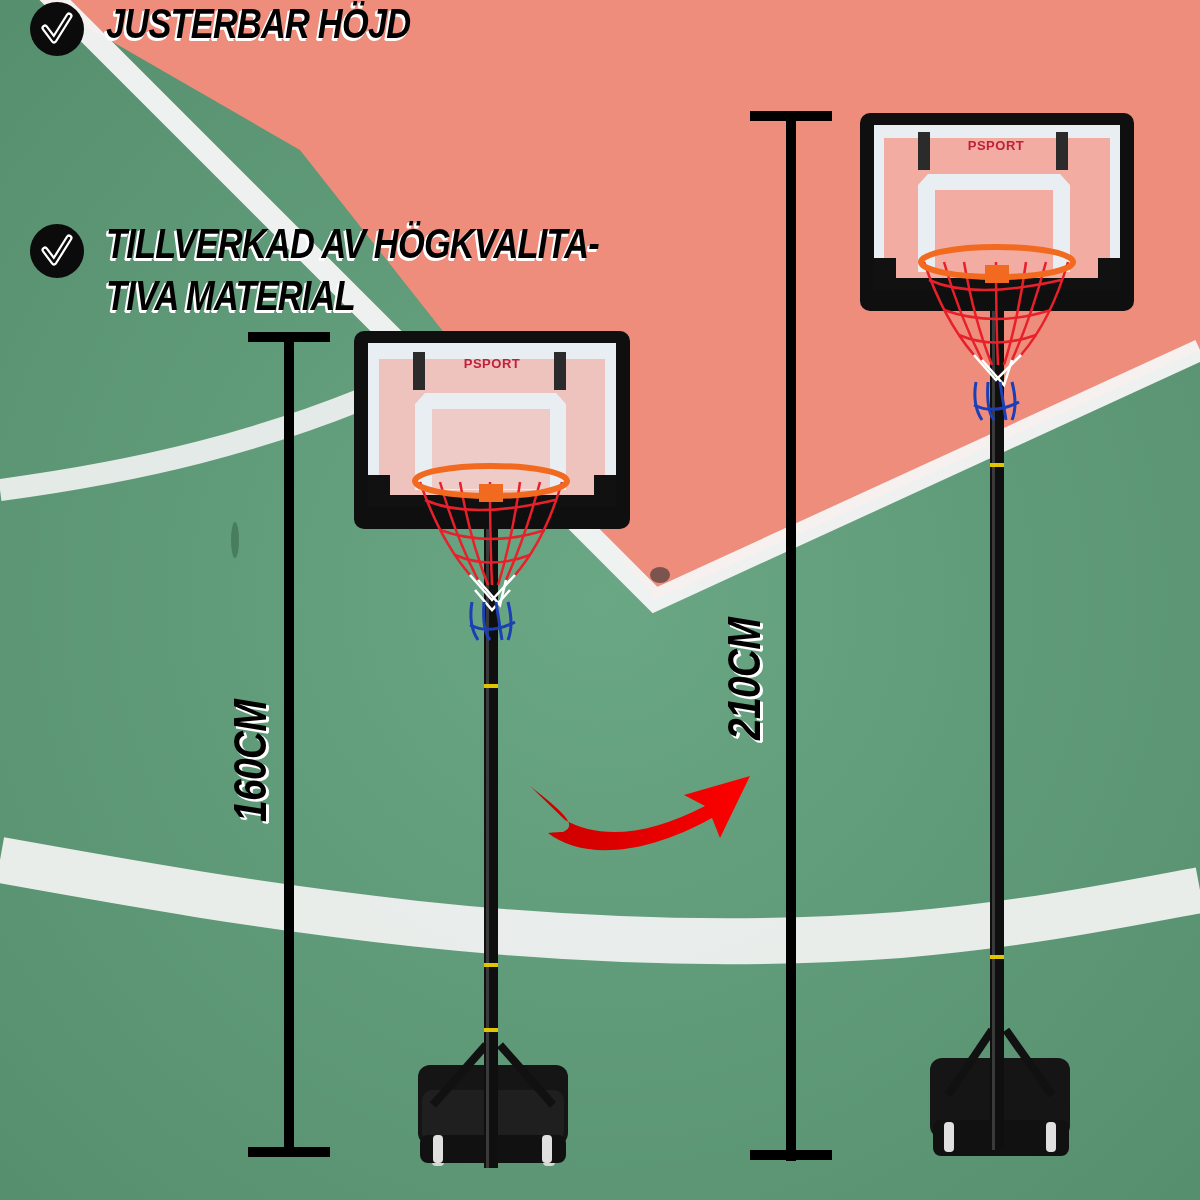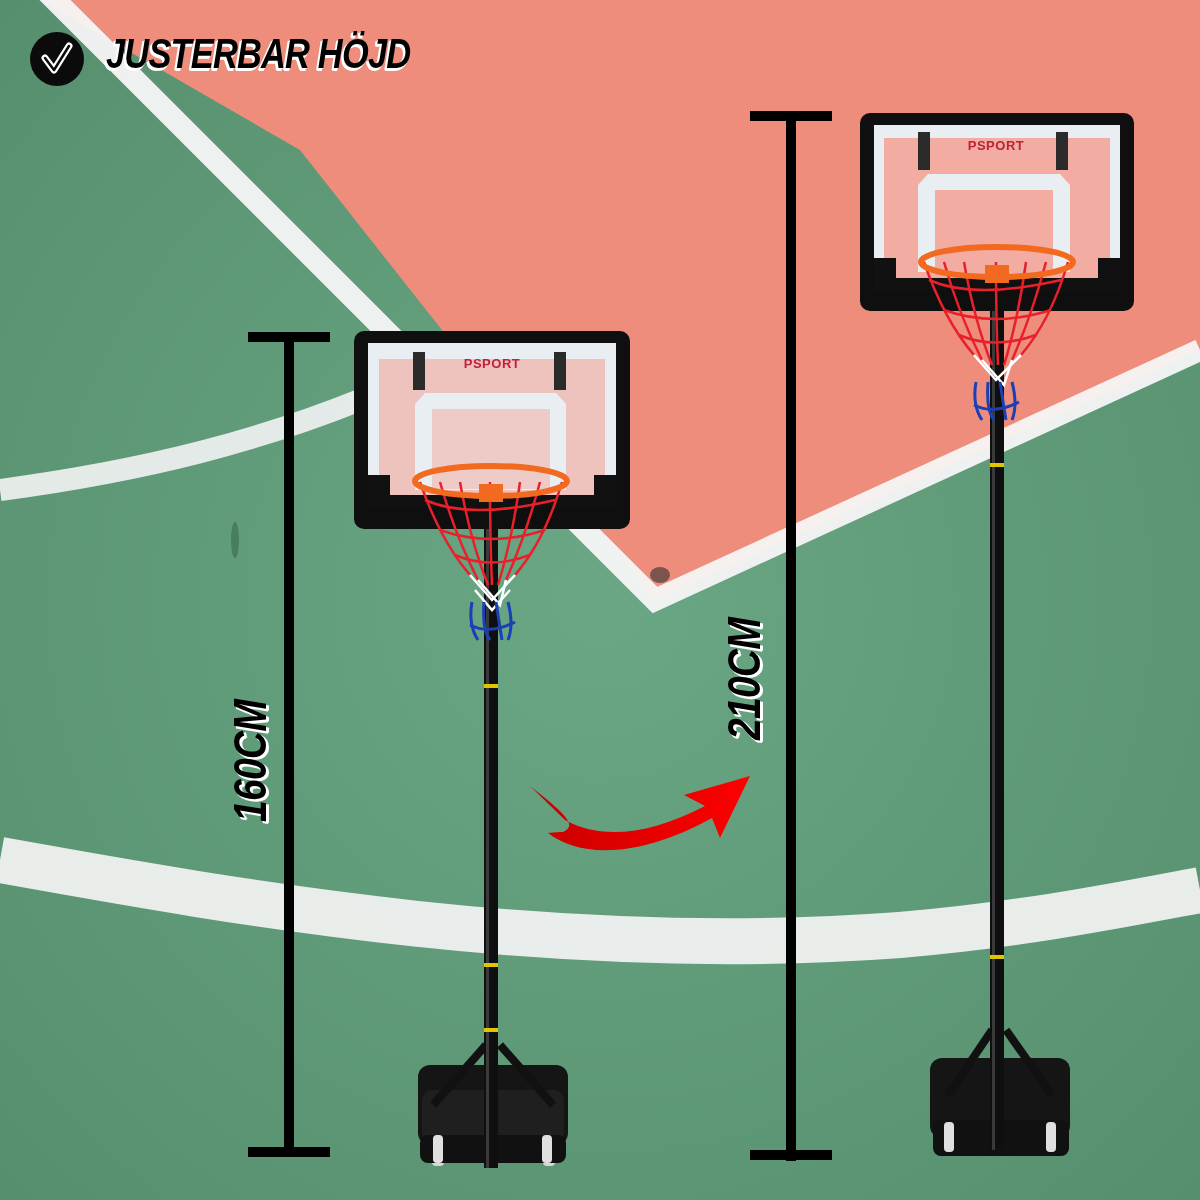"JUSTERBAR HÖJD" div.feature { top: 32px -> 2px }
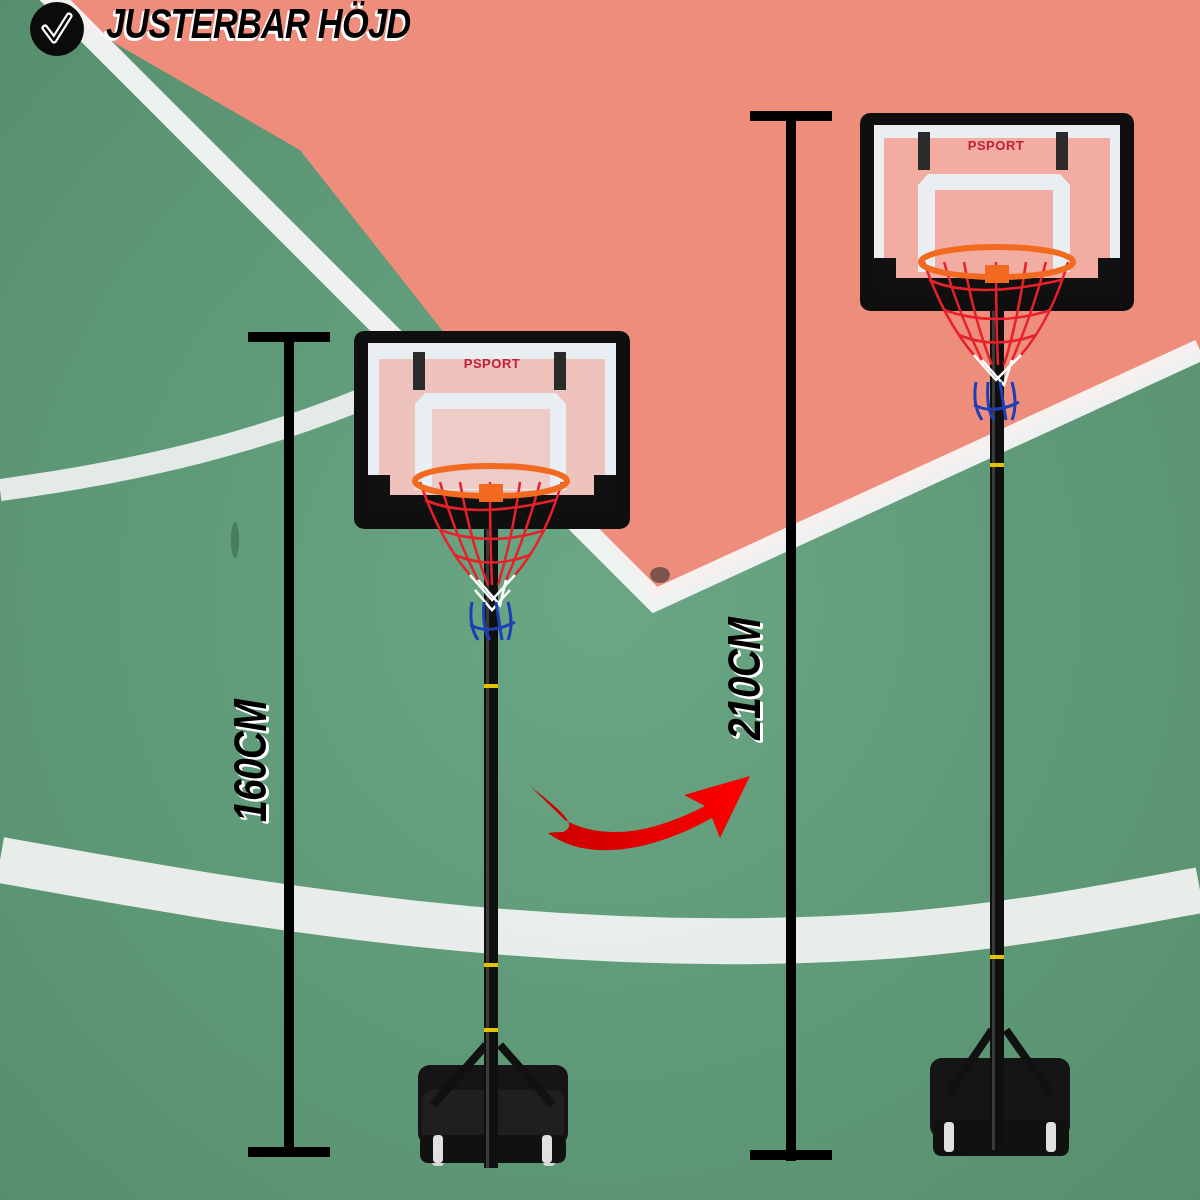"TILLVERKAD AV HÖGKVALITA-" div.feature { html: none -> <div> <span> <svg> <path></path> <path></path> </svg> </span> <span>TILLVERKAD AV HÖGKVALITA- TIVA MATERIAL</span> </div> }
